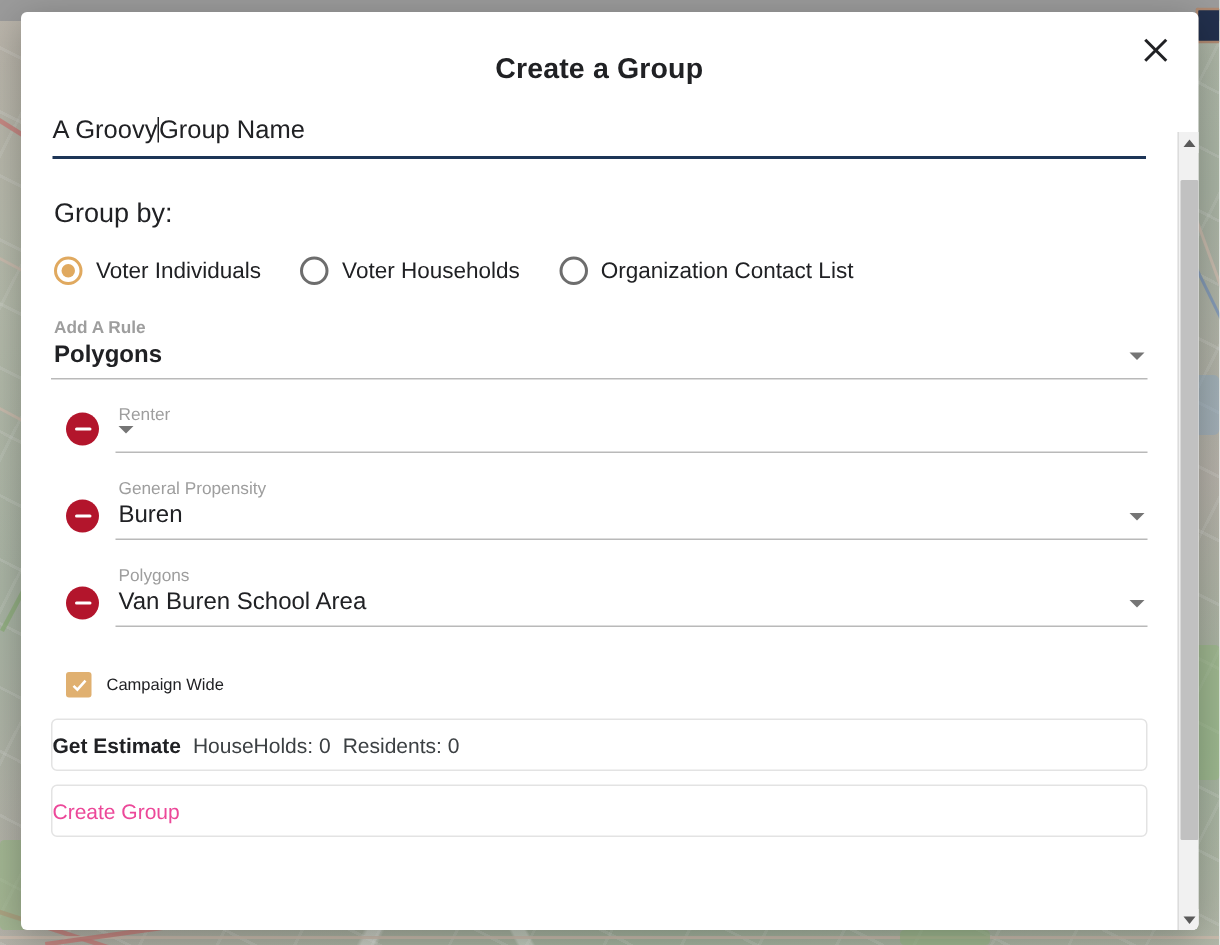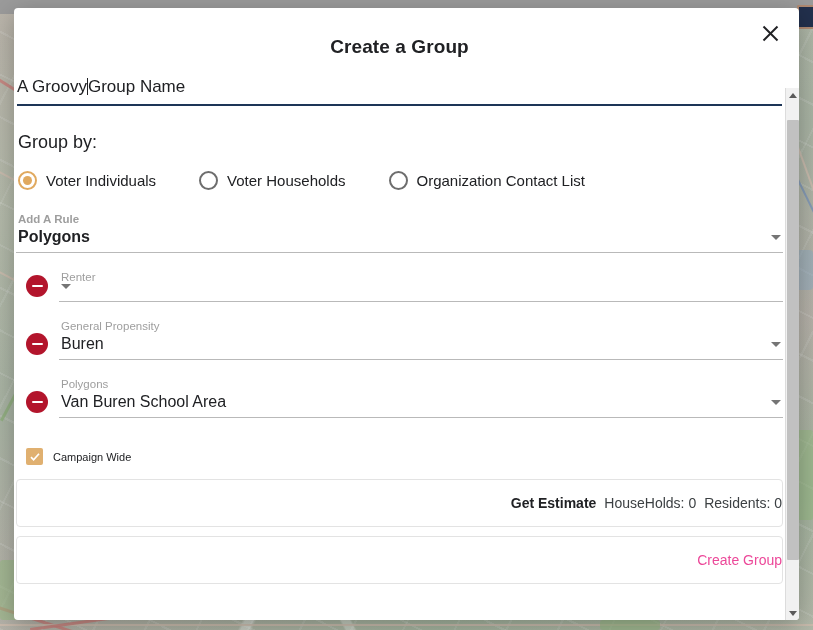"Create a Group" #modal-body { padding: 0 2px -> 0 20px }
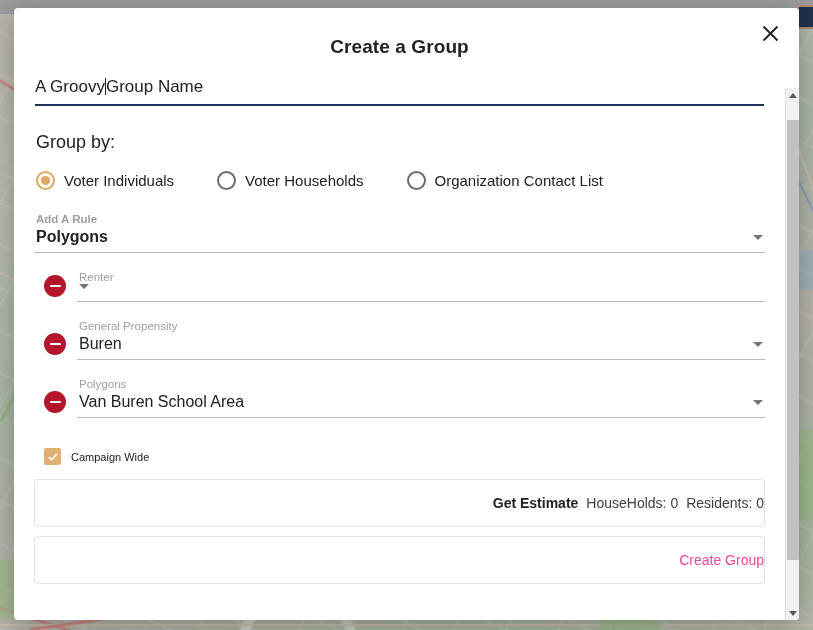"Voter Individuals" .radio-row { gap: 43px -> 26px }
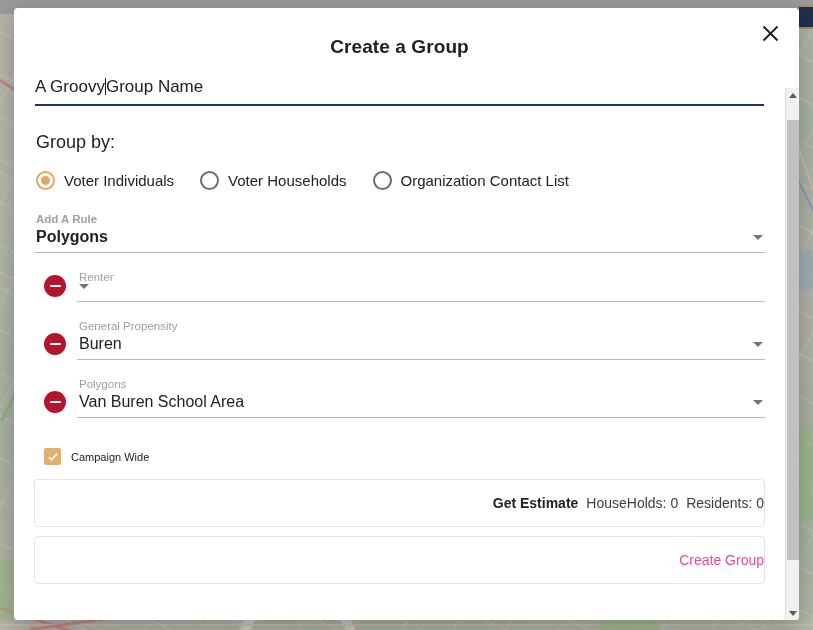"Get Estimate" .action-btn { height: 48px -> 35px; justify-content: flex-end -> flex-start }
